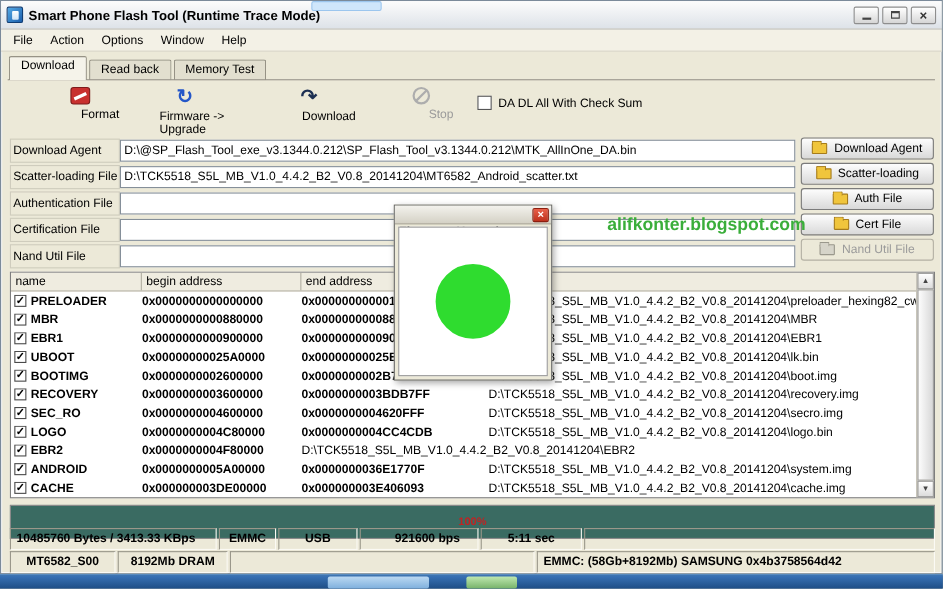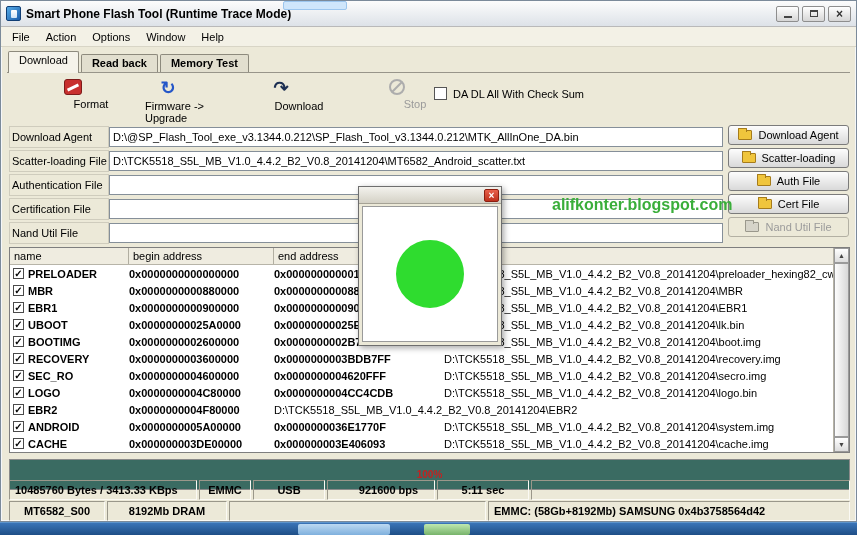"Read back" .tab { font-weight: bold -> none }
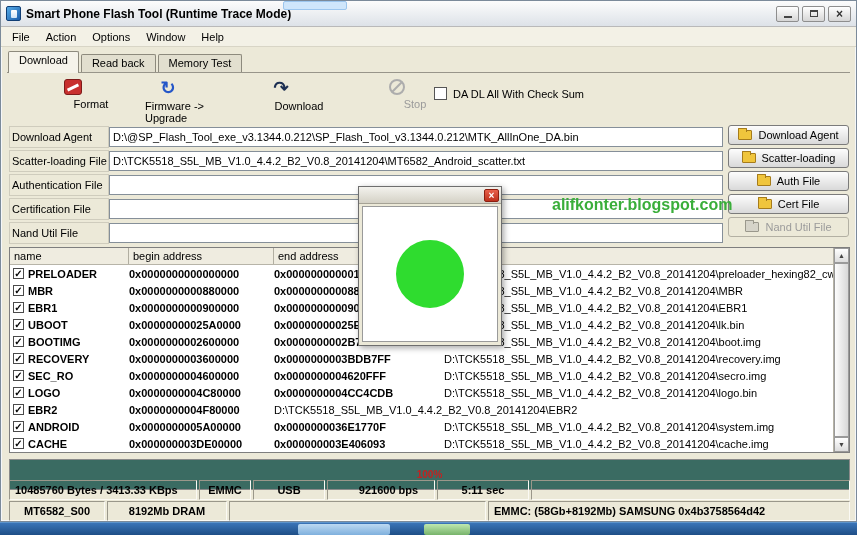"Stop" div.tool { left: 364px -> 350px }
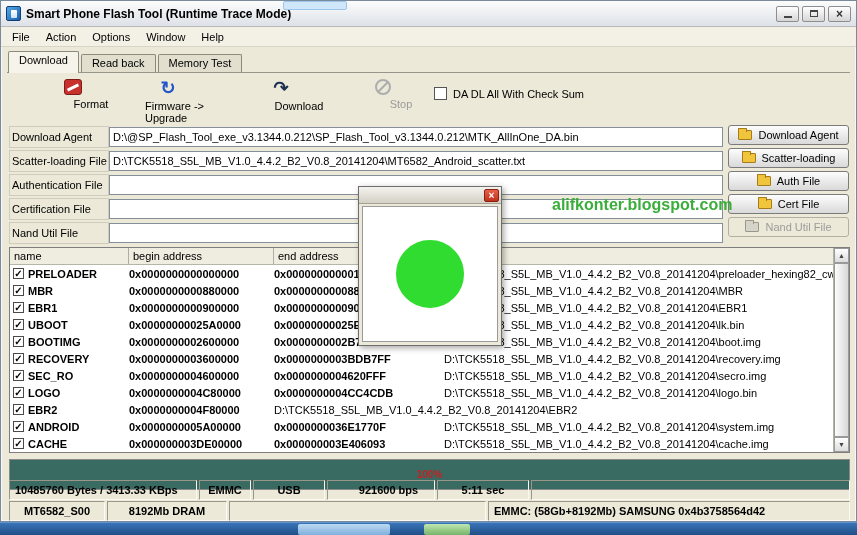"8192Mb DRAM" div.scell { width: 120px -> 100px }
